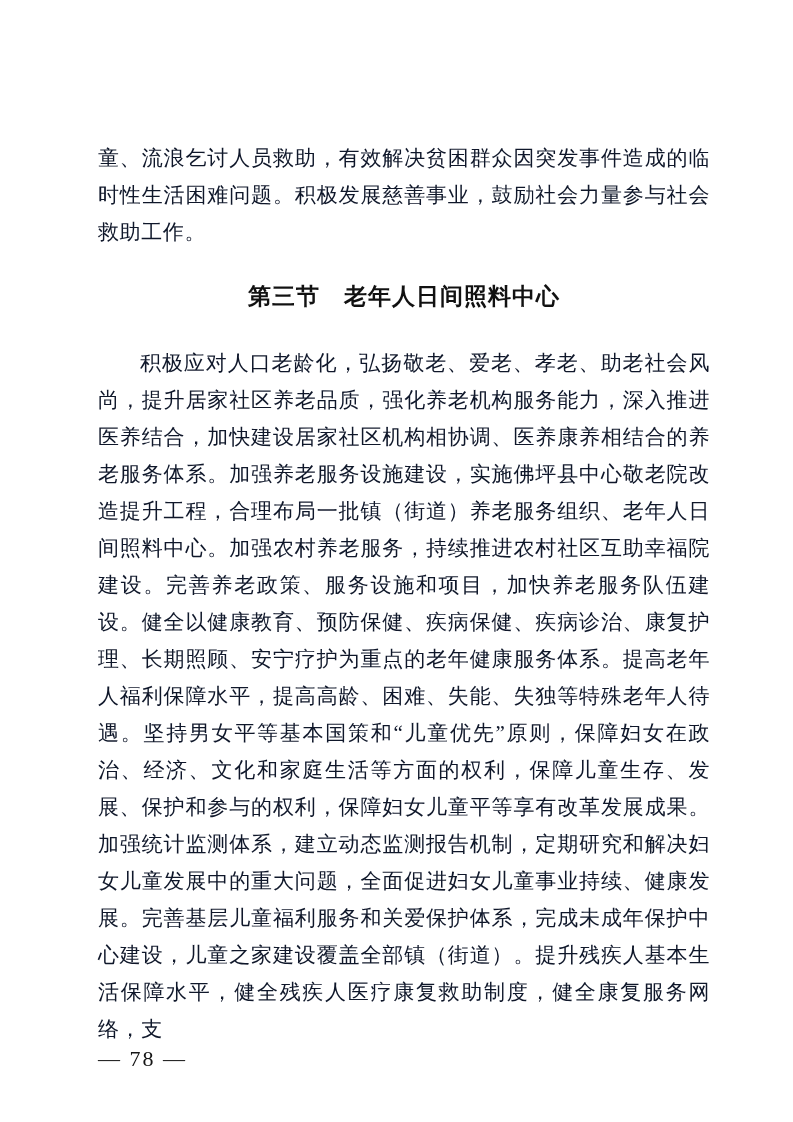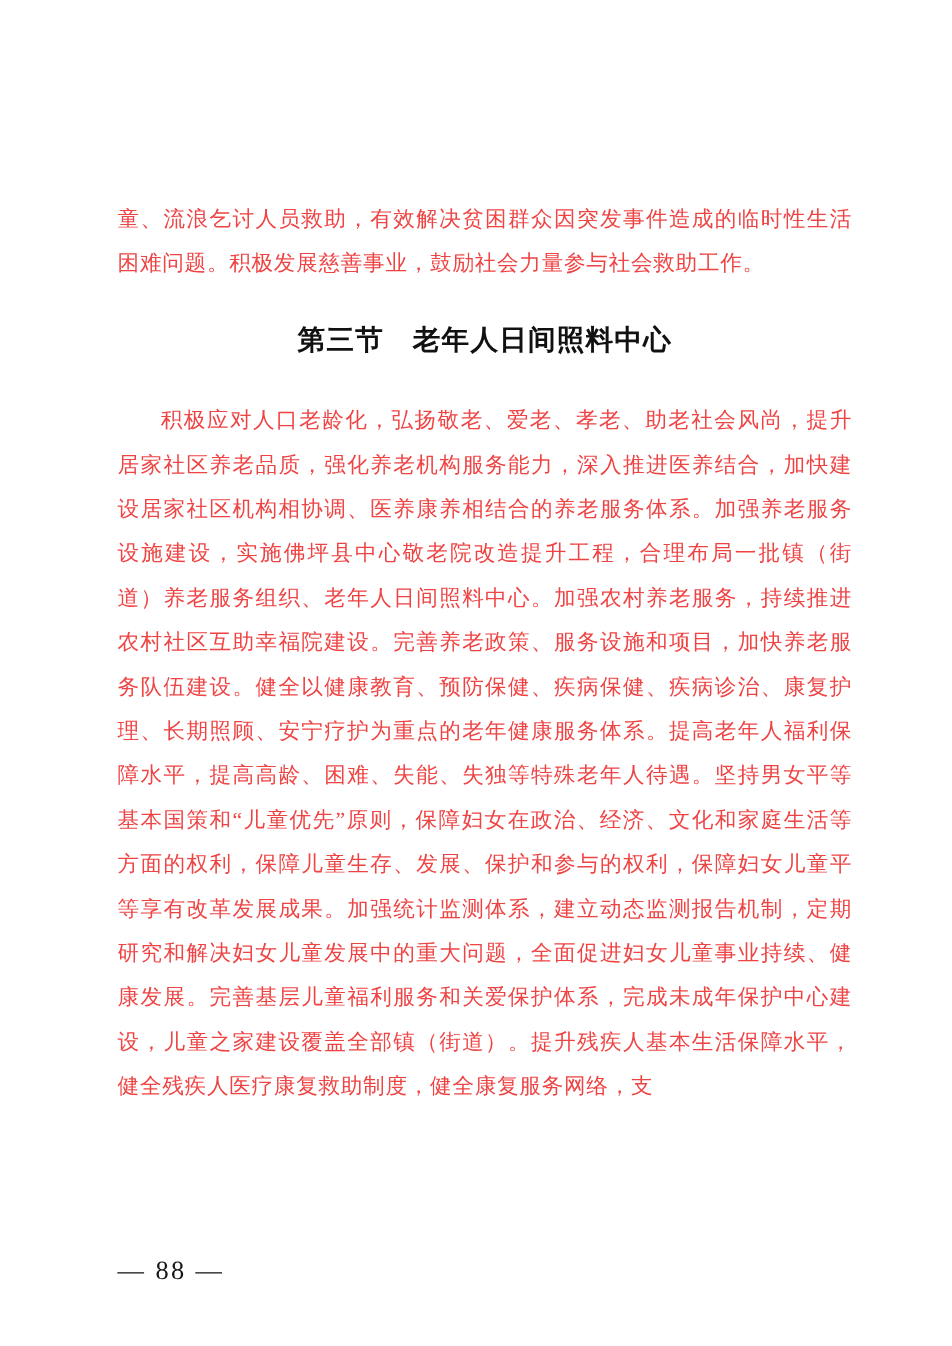"童、流浪乞讨人员救助，有效解决贫困群众因突发事件造成的临时性生活困难问题。积极发" .para { color: #ef4444 -> #0f172a; font-size: 18px -> 21px; margin-top: 24px -> none }
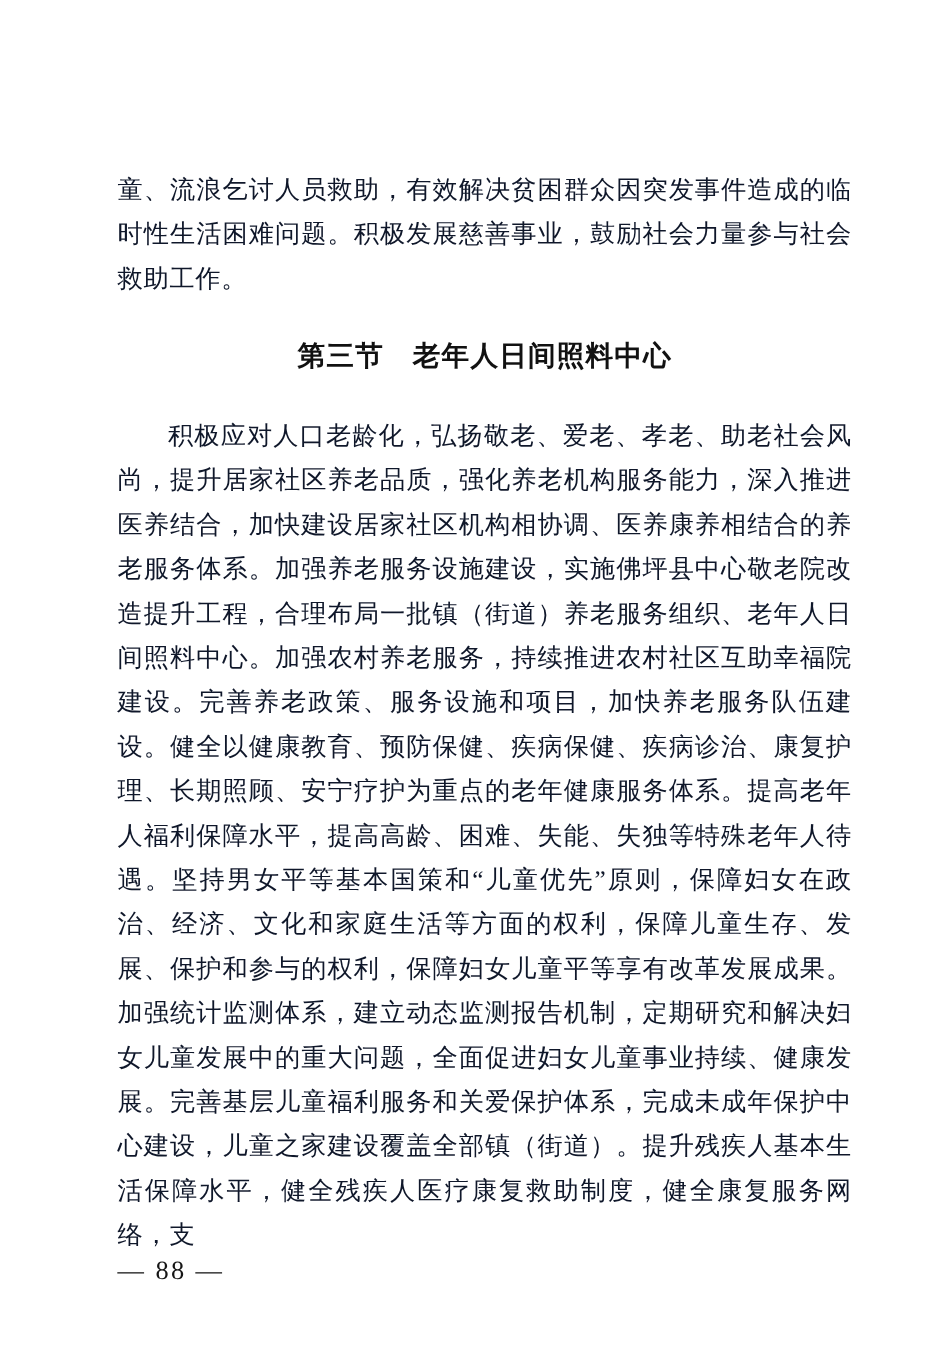"— 88 —" div.page-number { text: 88 -> 78 }
